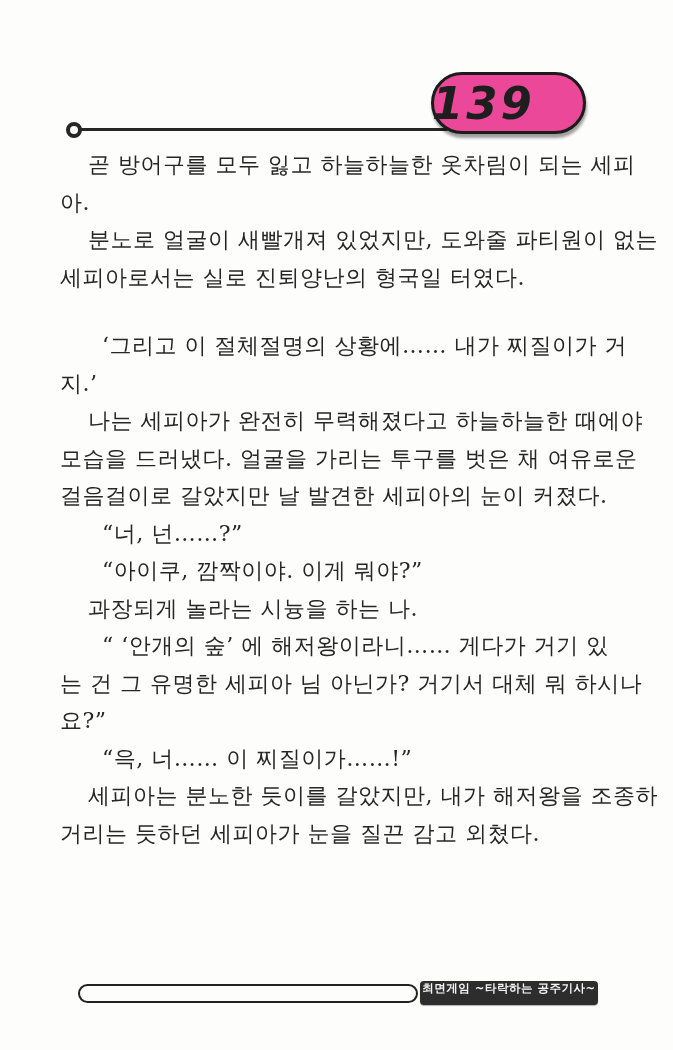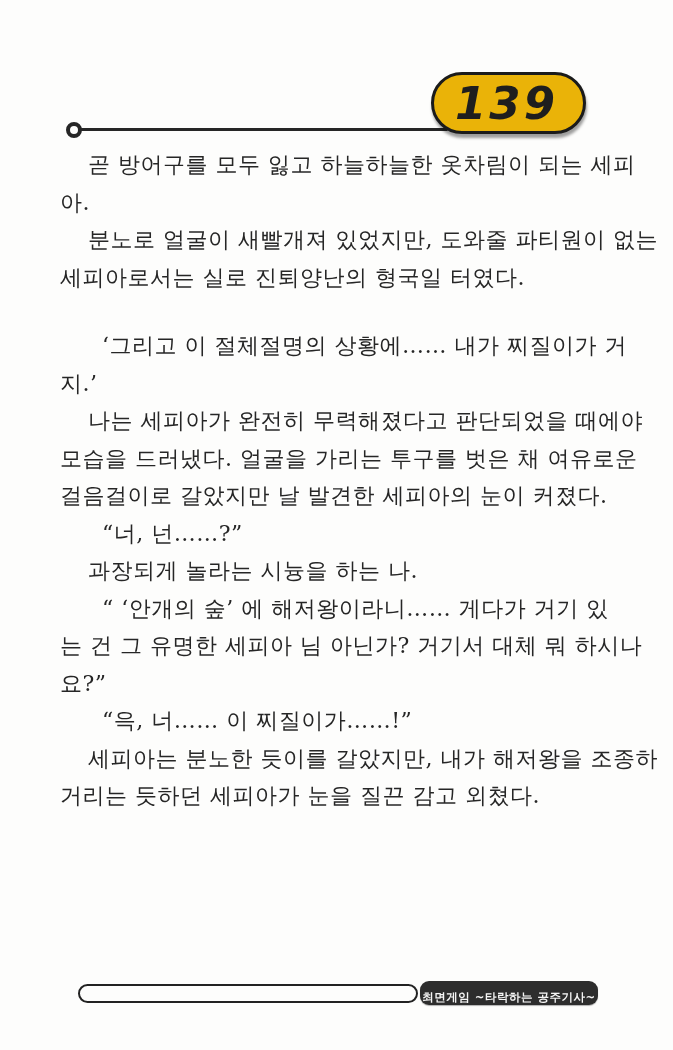"139" .page-number-badge { background: #eab308 -> #ec4899; justify-content: center -> flex-start }
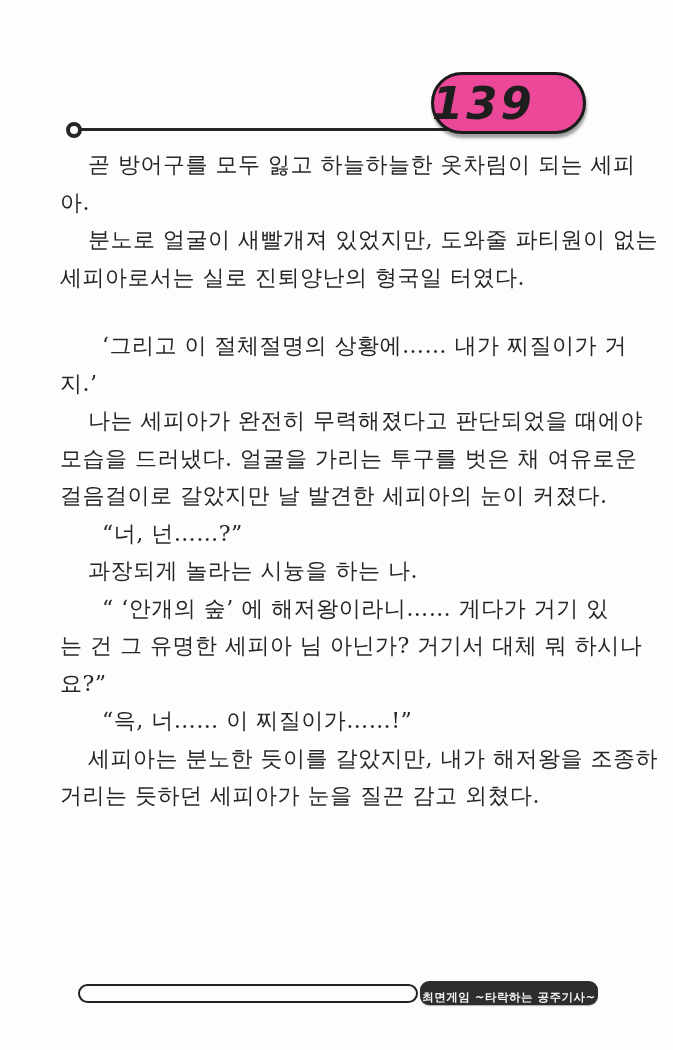"나는 세피아가 완전히 무력해졌다고 판단되었을" div.line { text: 판단되었을 -> 하늘하늘한 }
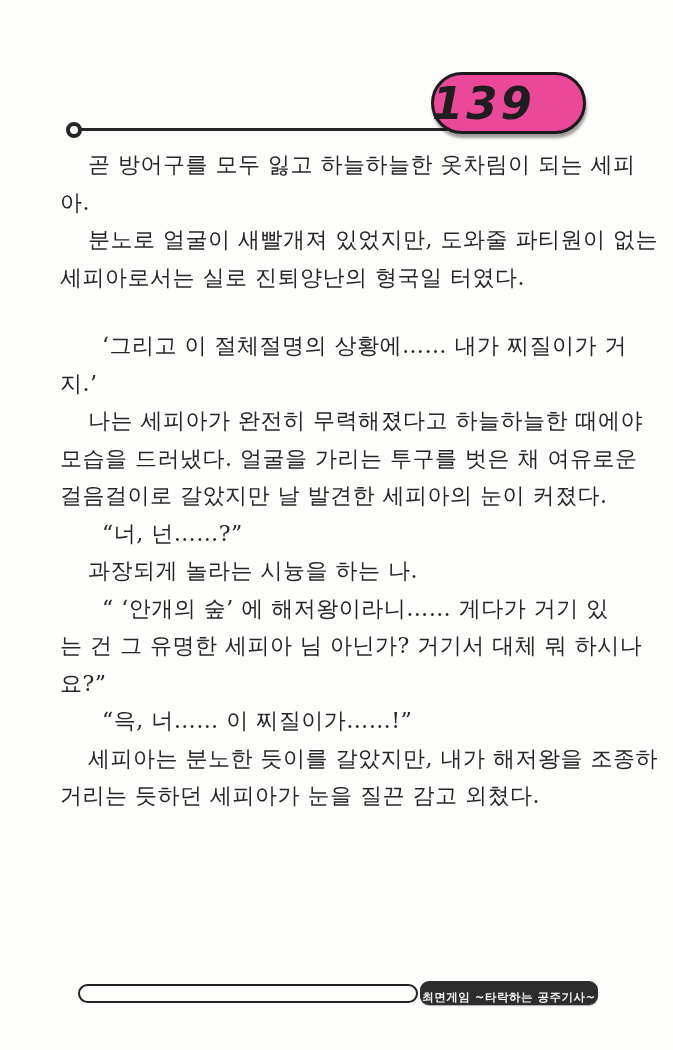"“아이쿠, 깜짝이야. 이게 뭐야?”" div.line { html: none -> <div>“아이쿠, 깜짝이야. 이게 뭐야?”</div> }
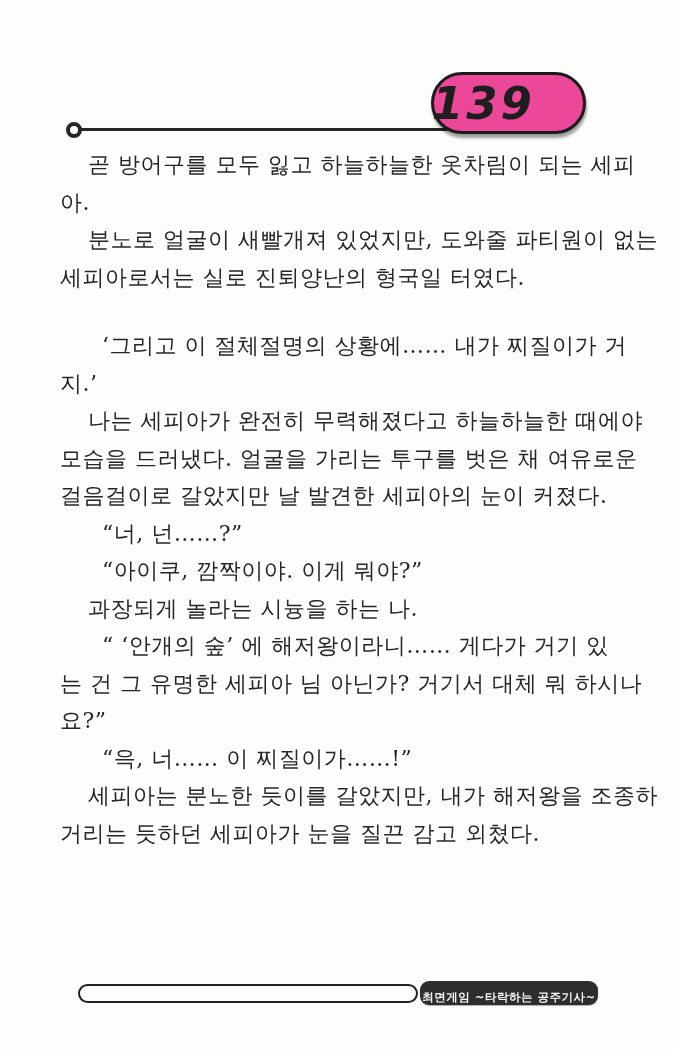"최면게임 ~타락하는 공주기사~" .footer-series-badge { align-items: flex-end -> flex-start; border-radius: 9px -> 4px }
